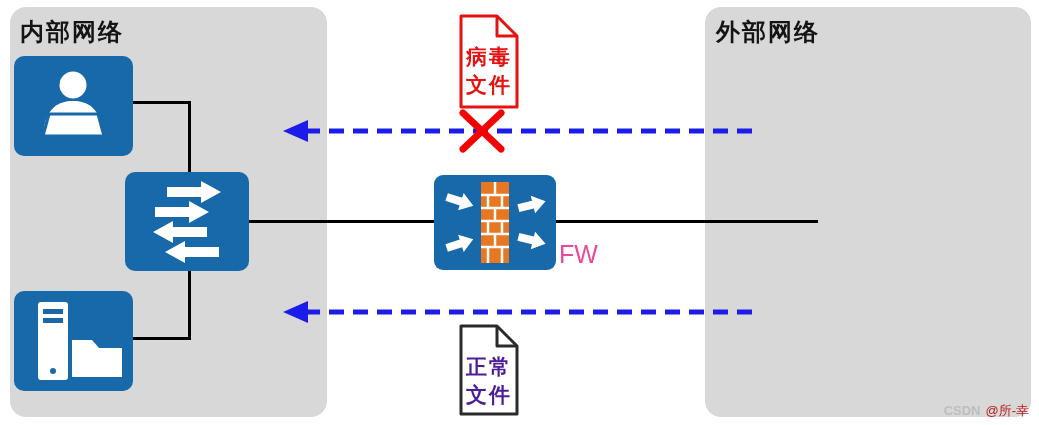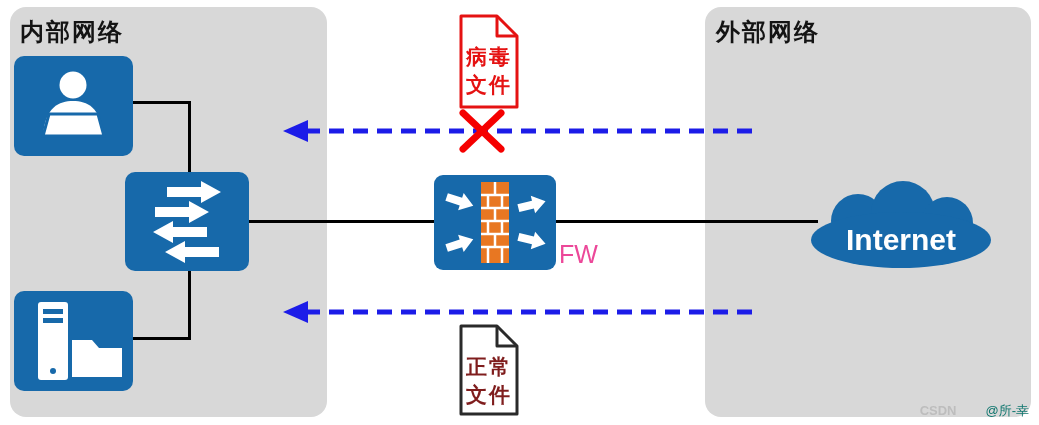"Internet" div.node { html: <div> <svg> <g> <circle></circle> <circle></circle> <circle></circle> <ellipse></ellipse> </g> <text>Internet</text> </svg> </div> -> none }
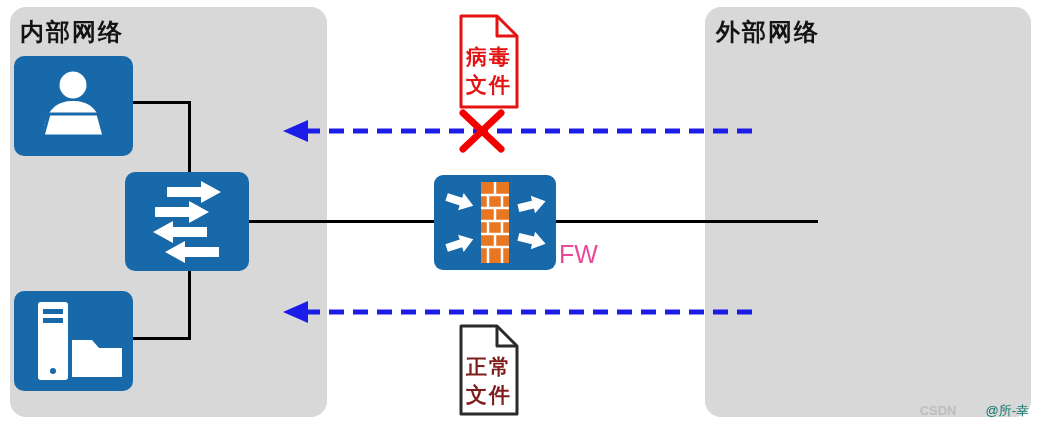"正常" #normal-doc .doc-text { color: #7f1d1d -> #4c1d95 }
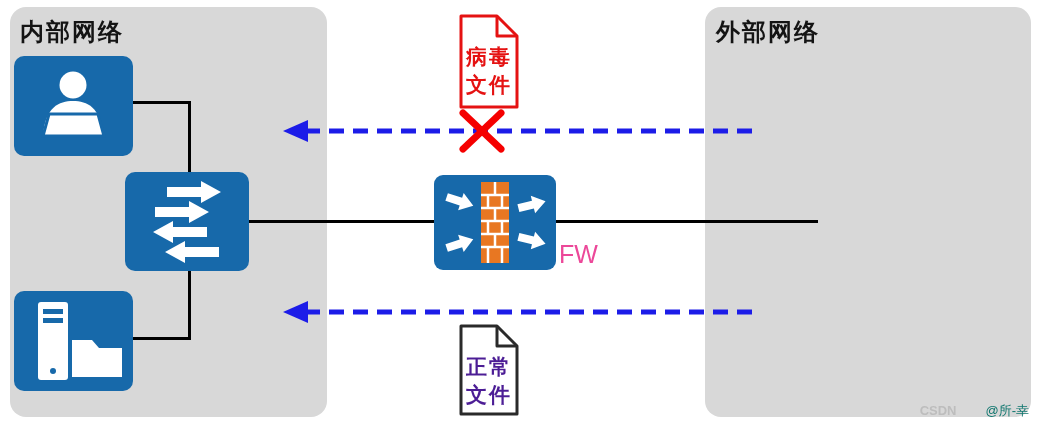"@所-幸" #watermark .user { color: #0f766e -> #b91c1c; margin-left: 24px -> none }
